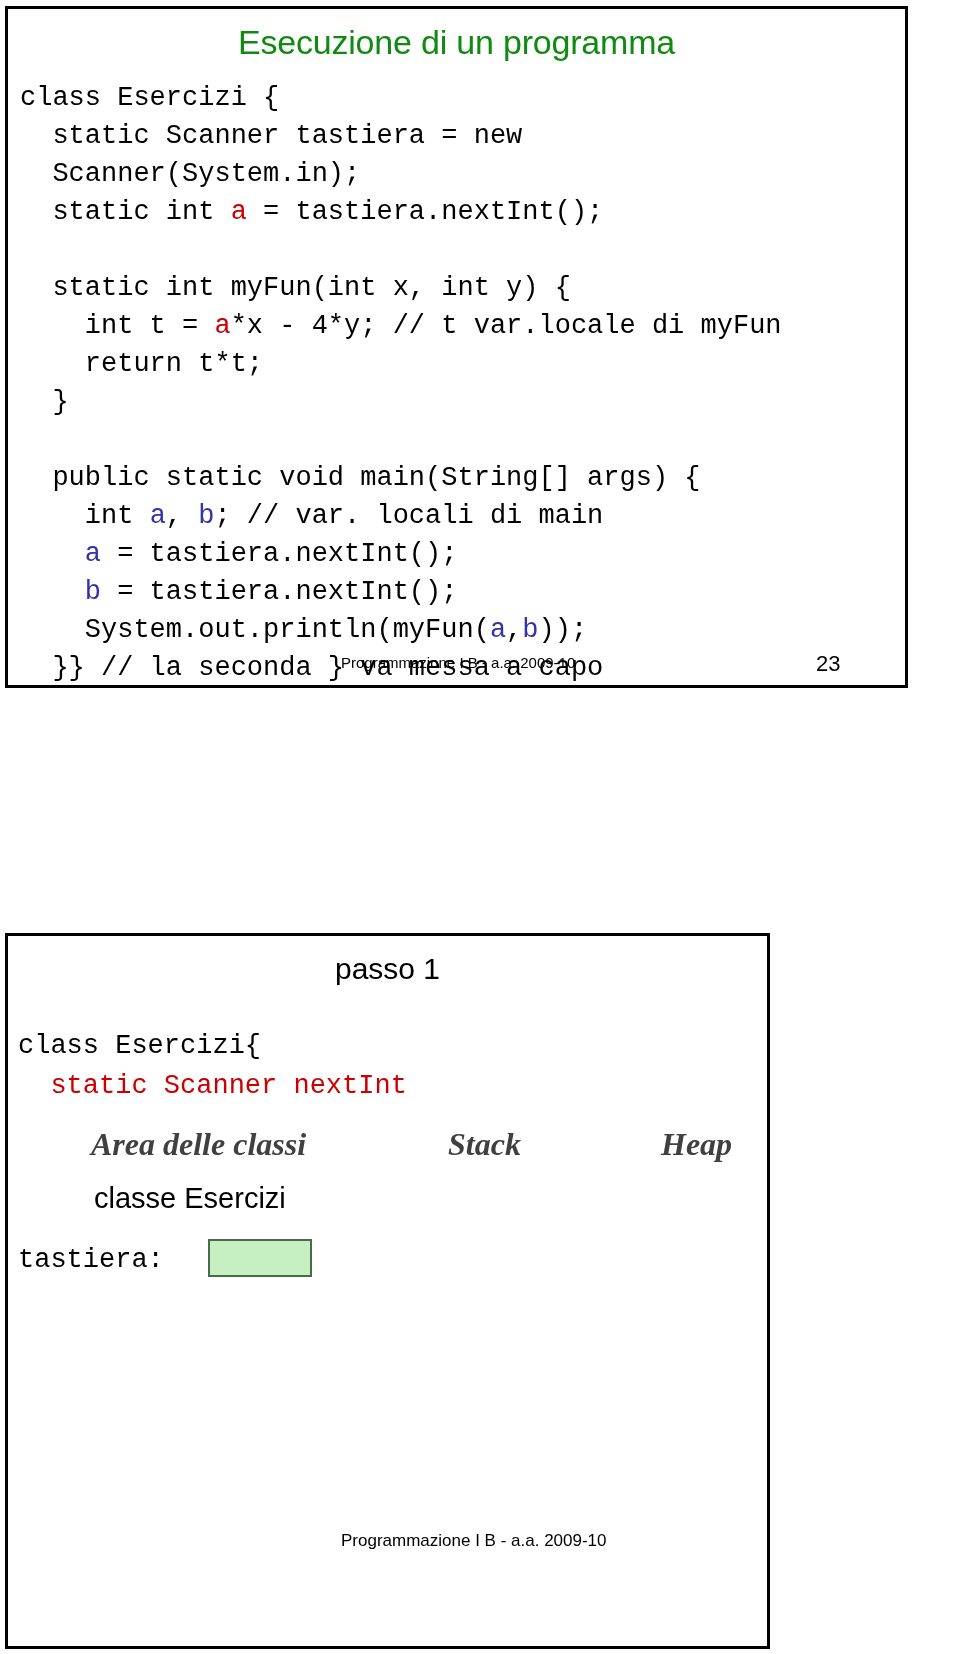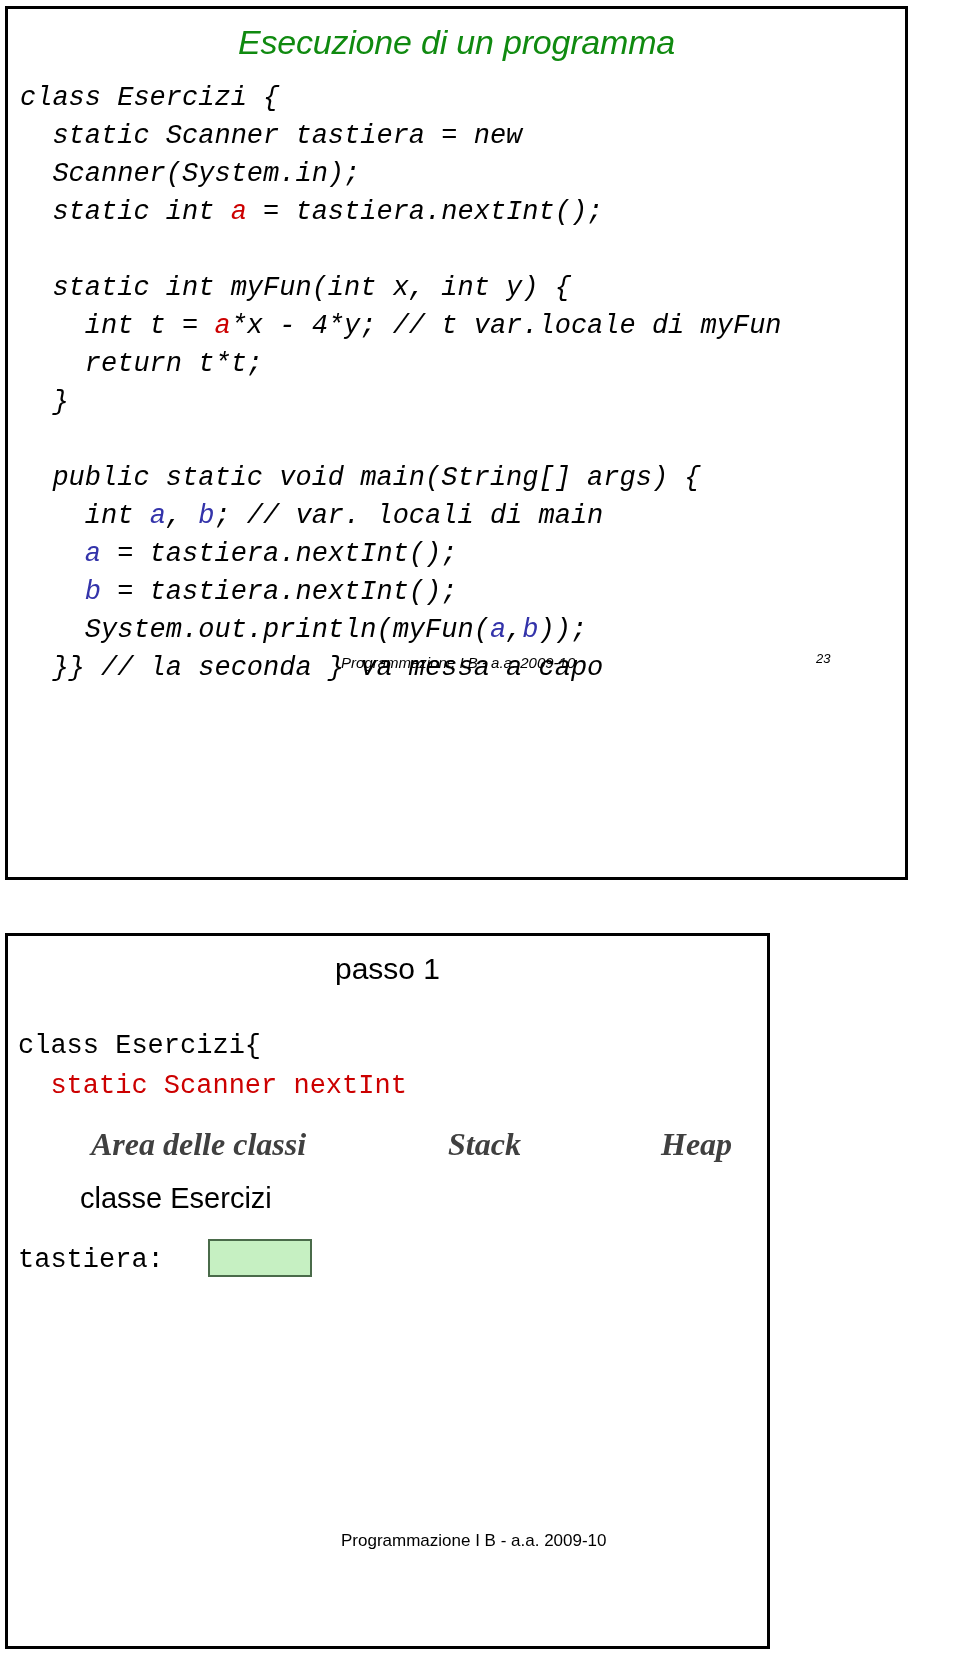"Esecuzione di un programma" #slide-1 { font-style: italic -> none; height: 874px -> 682px }
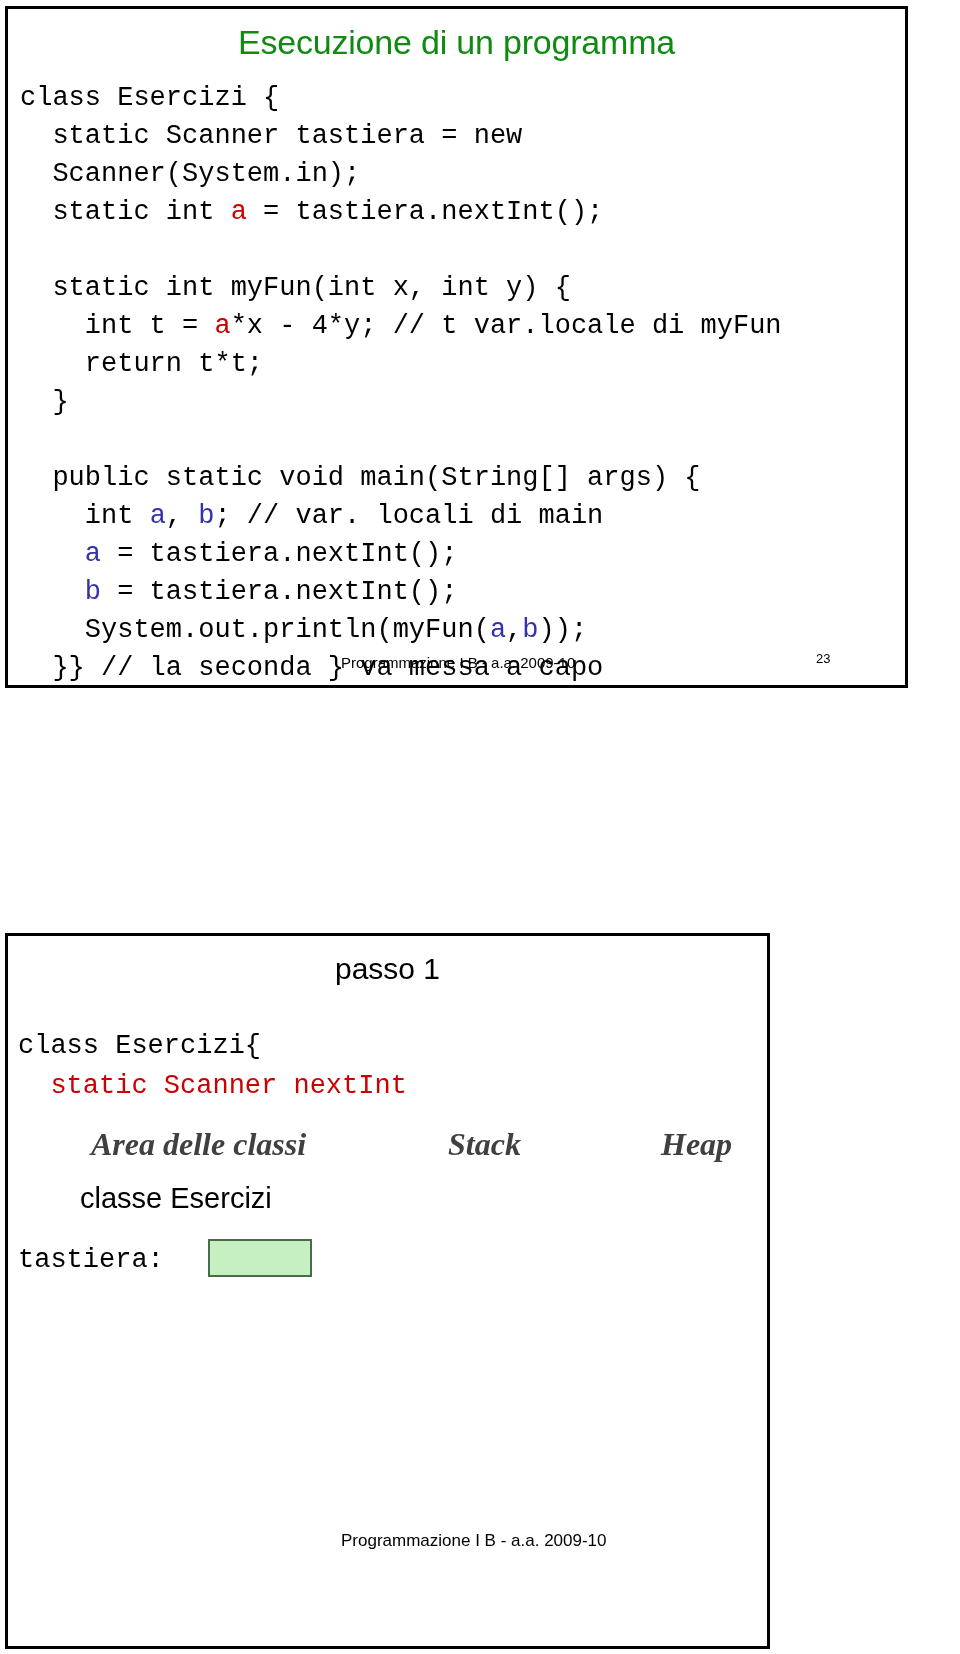"23" #pageno-1 { font-size: 13px -> 22px }
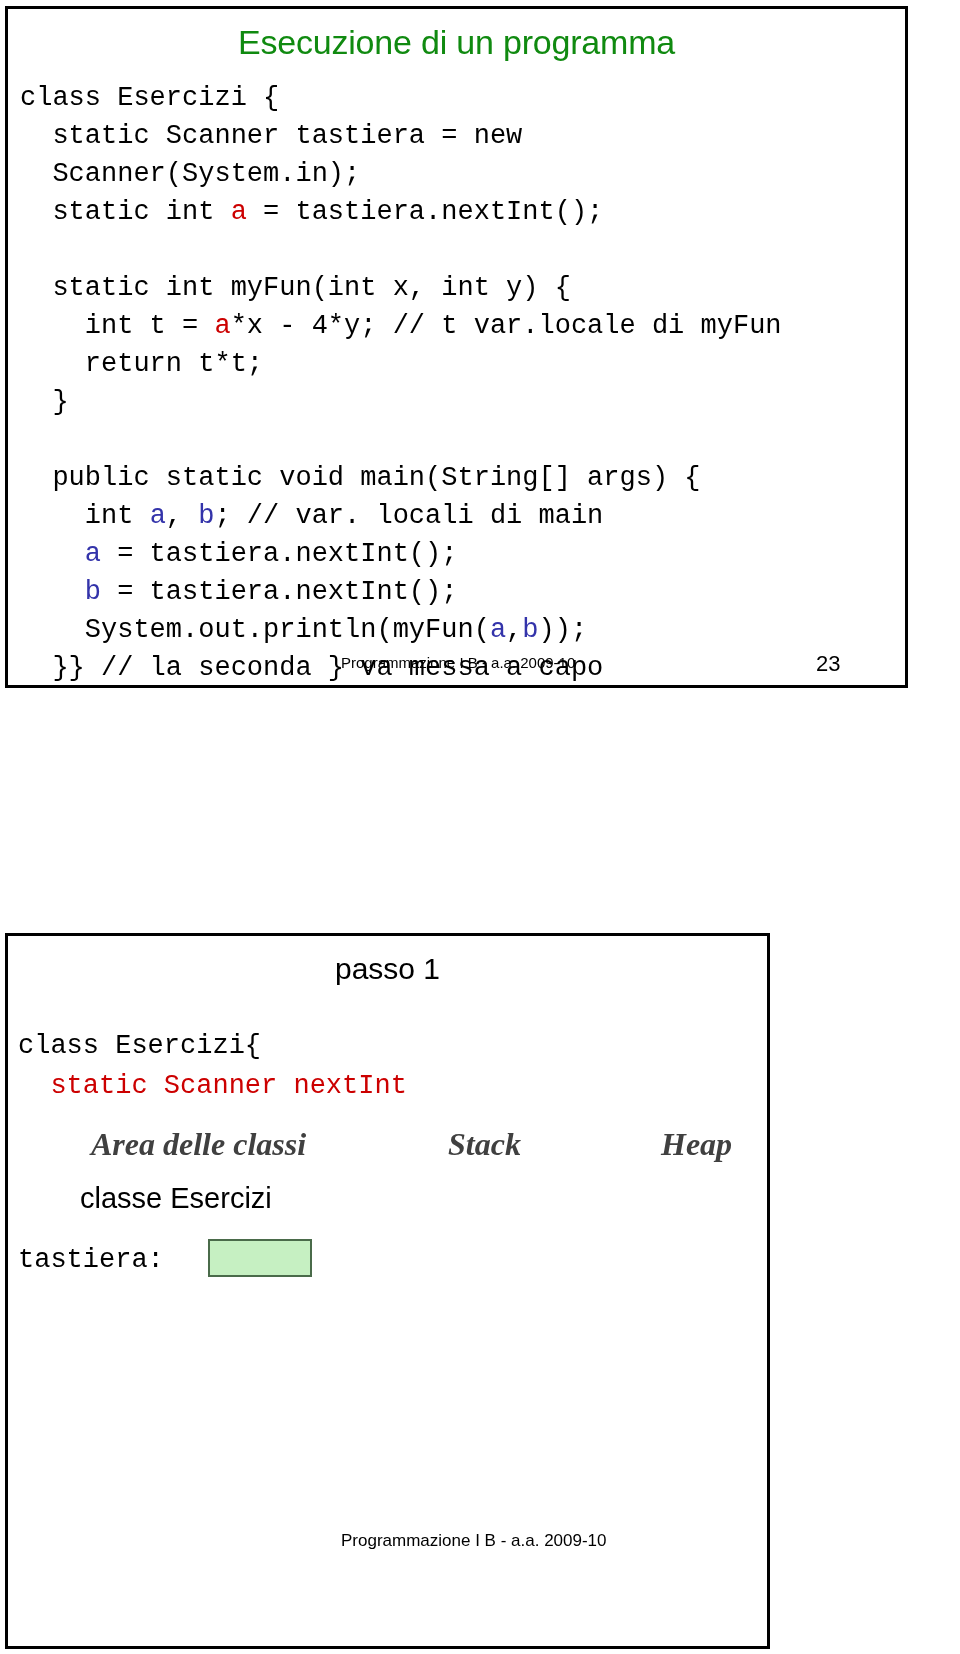"classe Esercizi" #classe-esercizi-label { left: 72px -> 86px }
